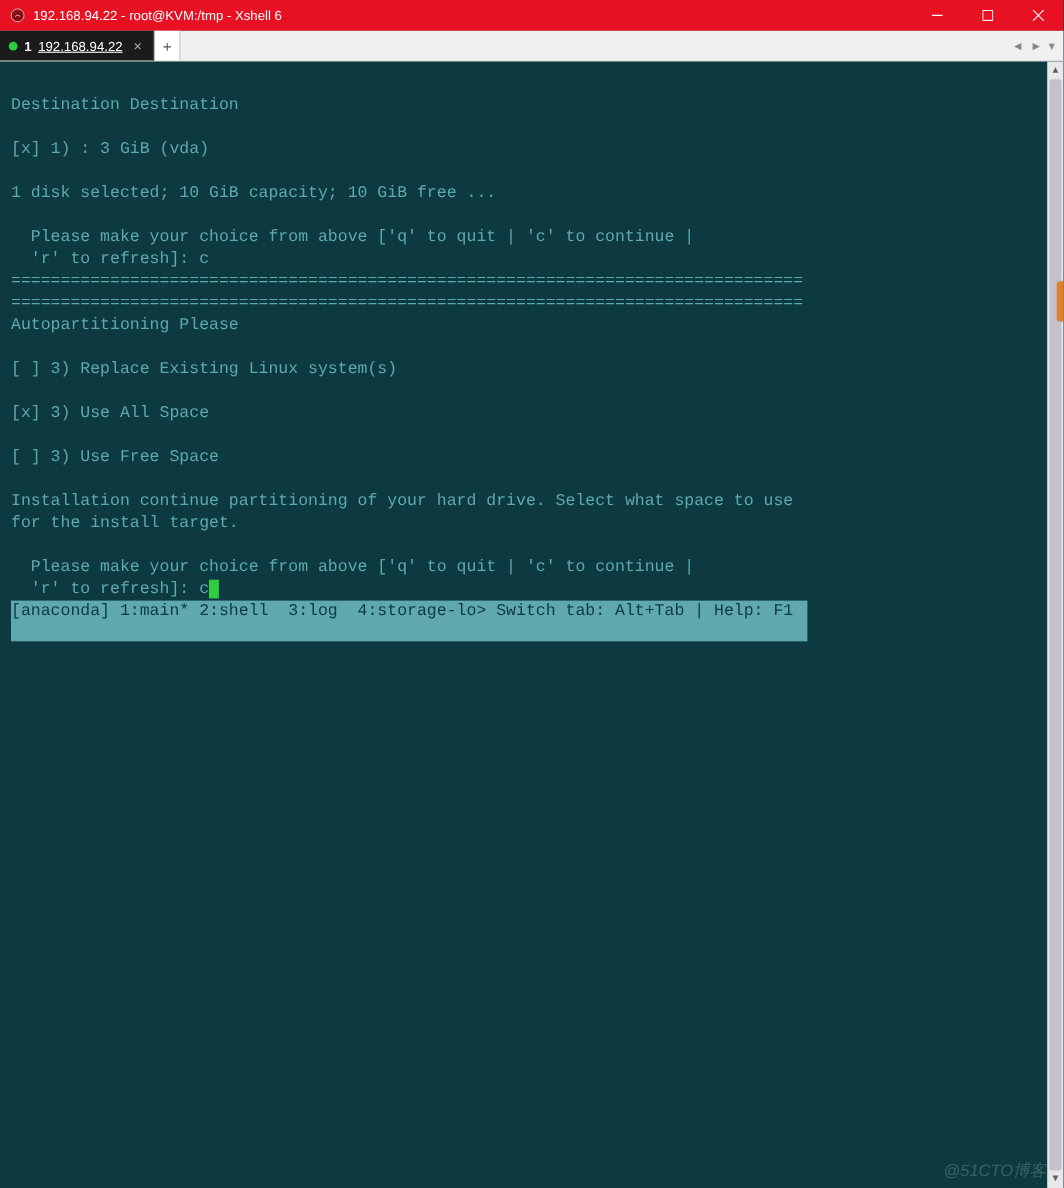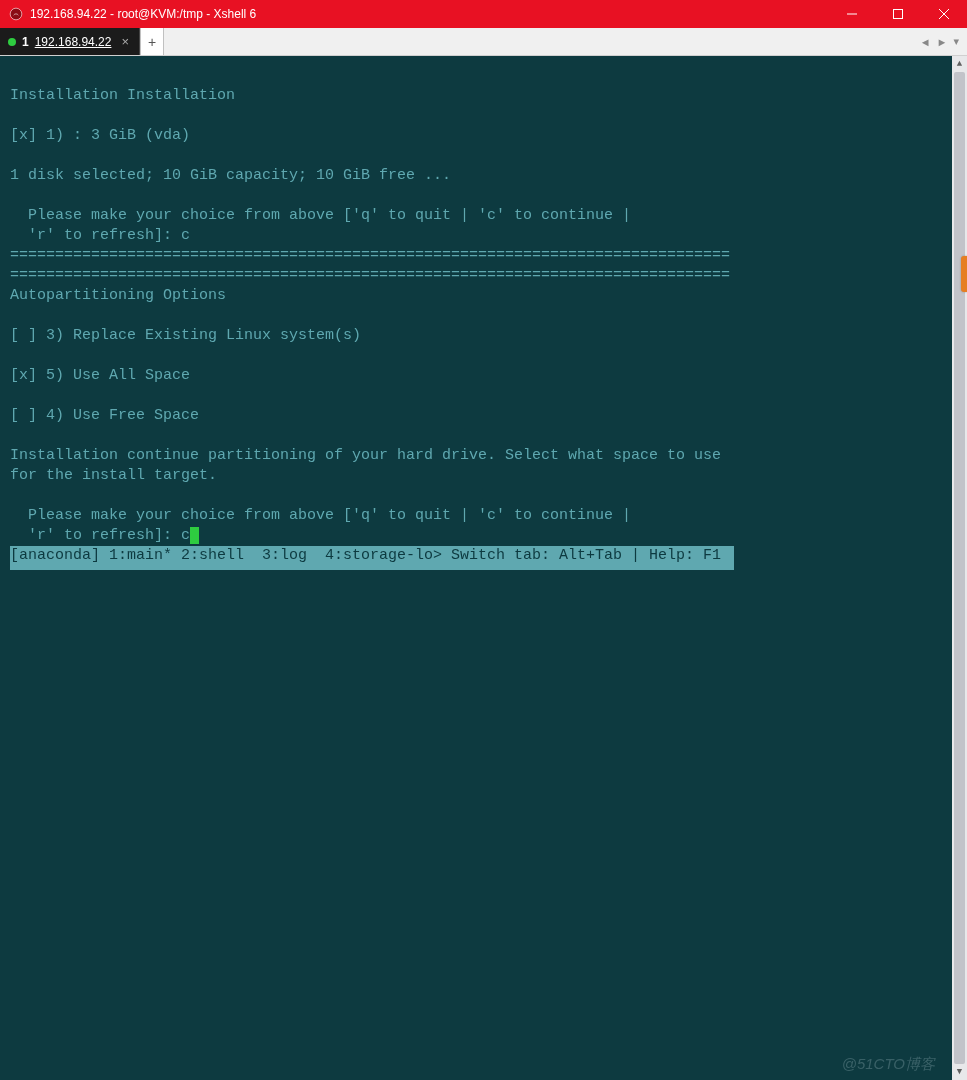"Installation Installation" span.line { text: Installation Installation -> Destination Destination }
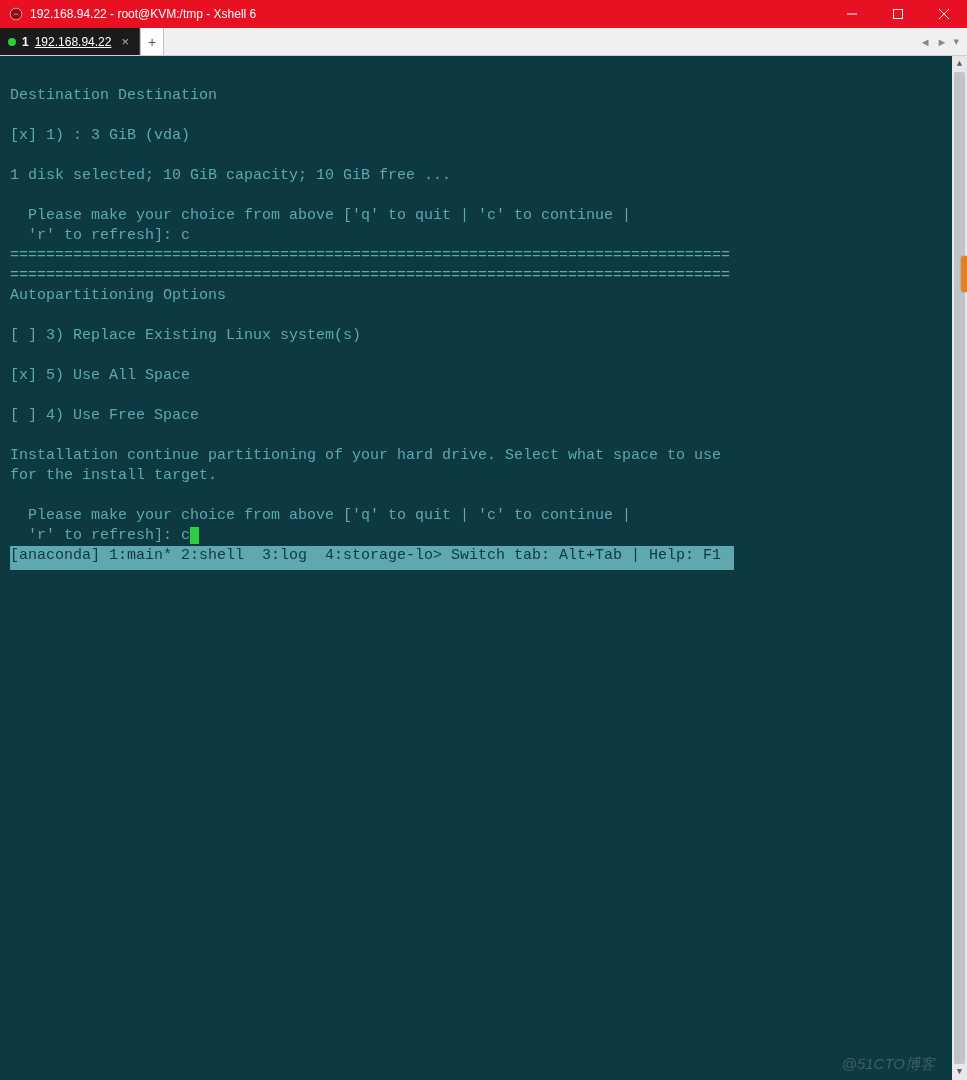"Autopartitioning Options" span.line { text: Options -> Please }
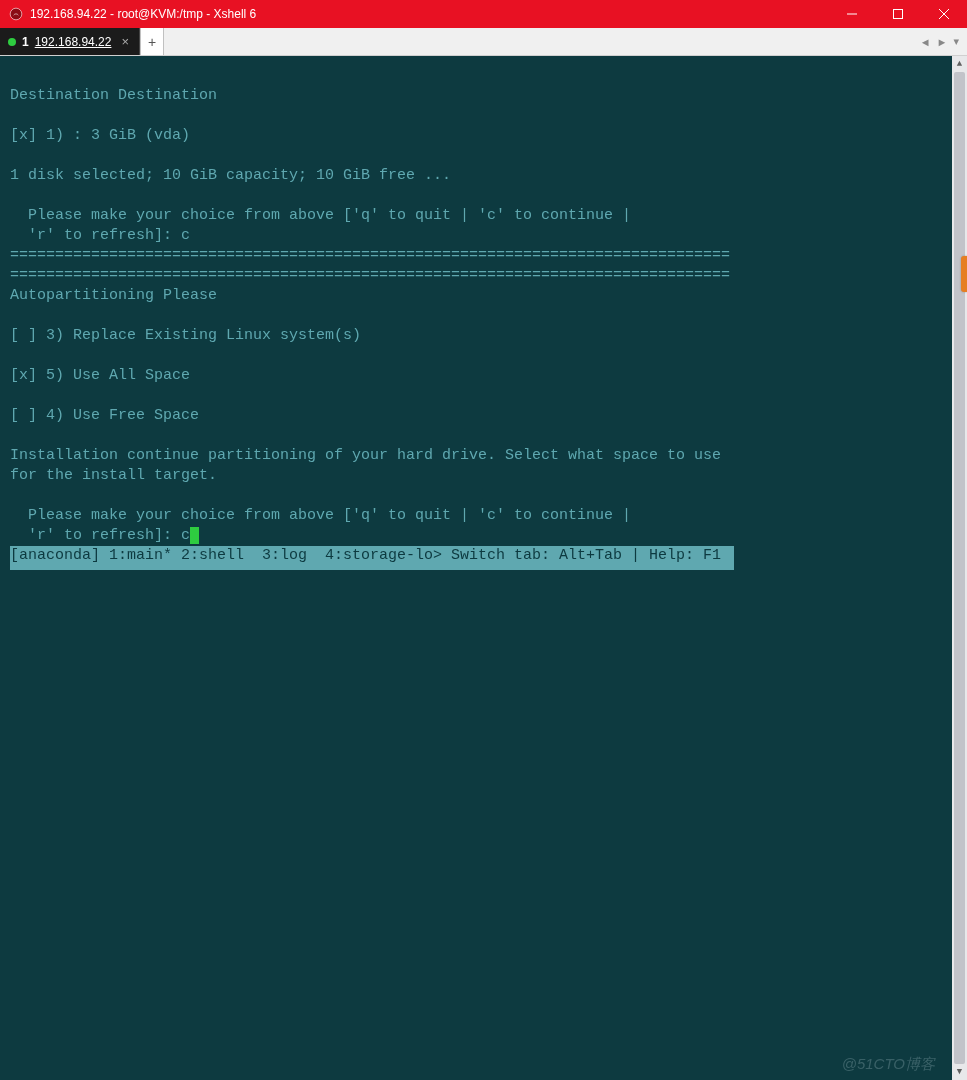"[x] 5) Use All Space" span.line { text: 5 -> 3 }
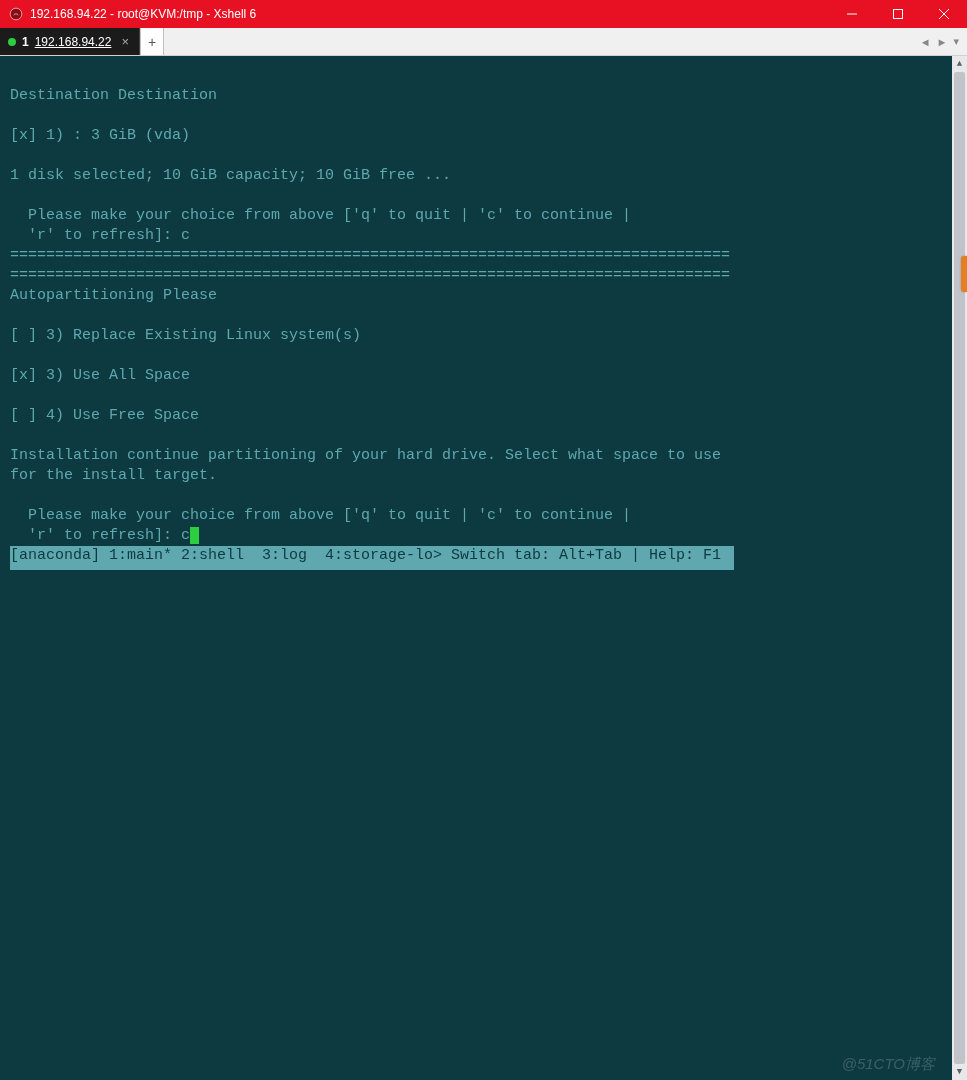"[ ] 4) Use Free" span.line { text: 4 -> 3 }
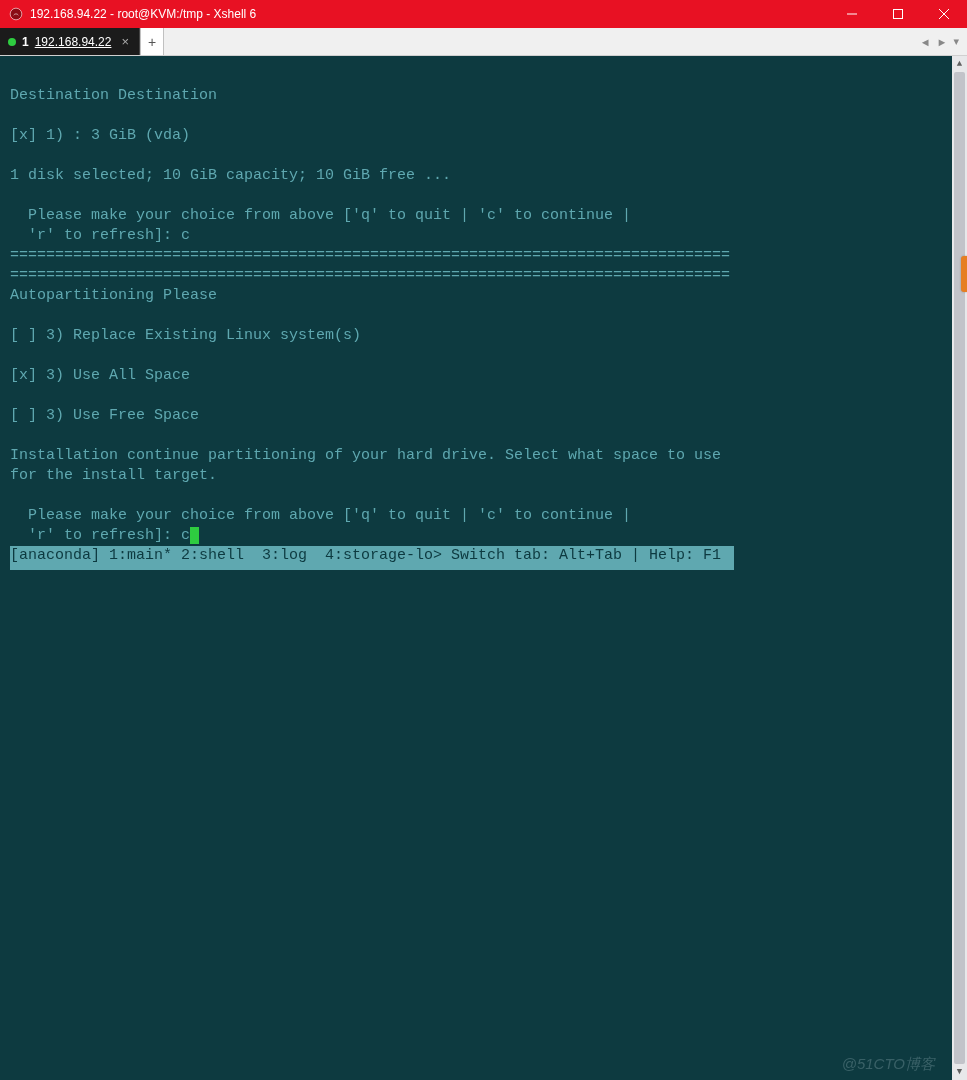"[anaconda] 1:main* 2:shell 3:log" .statusline { padding: 0 4px 4px 0 -> 0 4px 17px 0 }
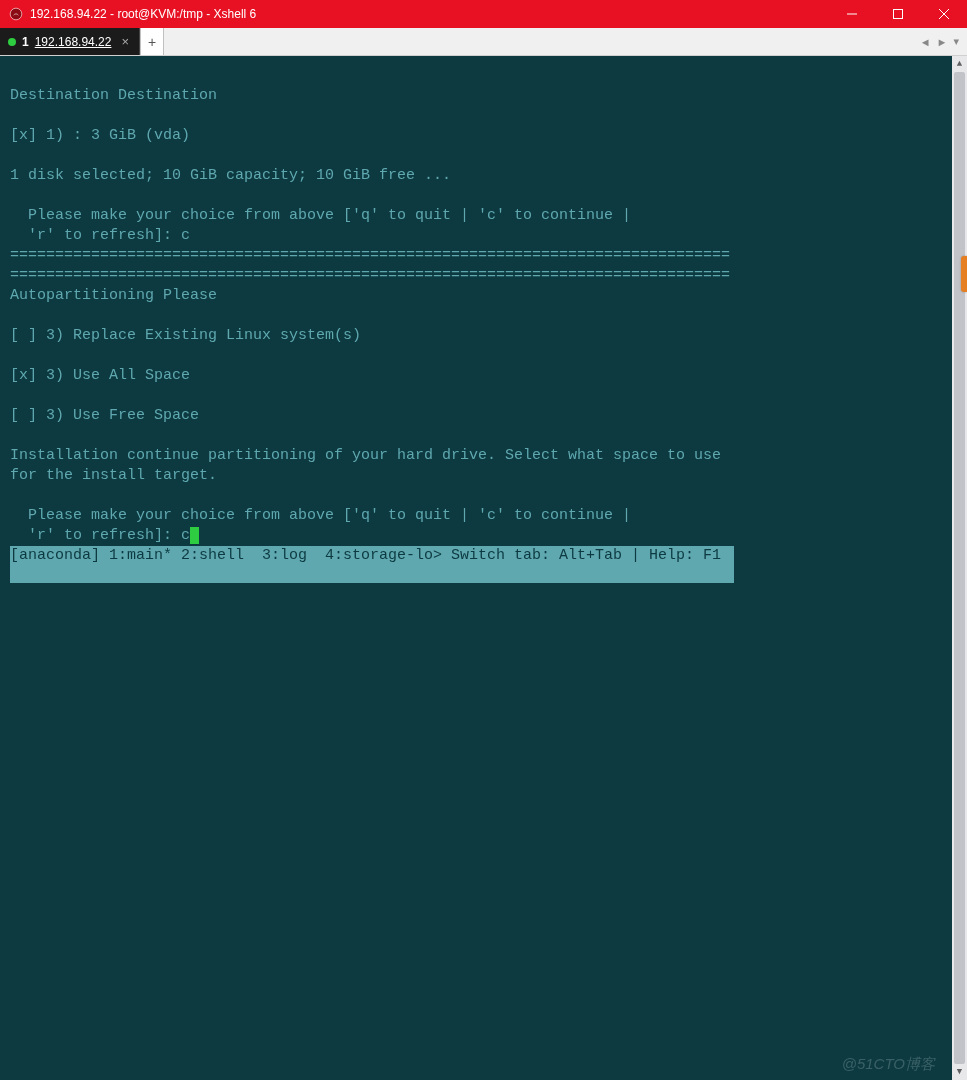"@51CTO博客" .watermark { right: 32px -> 16px }
